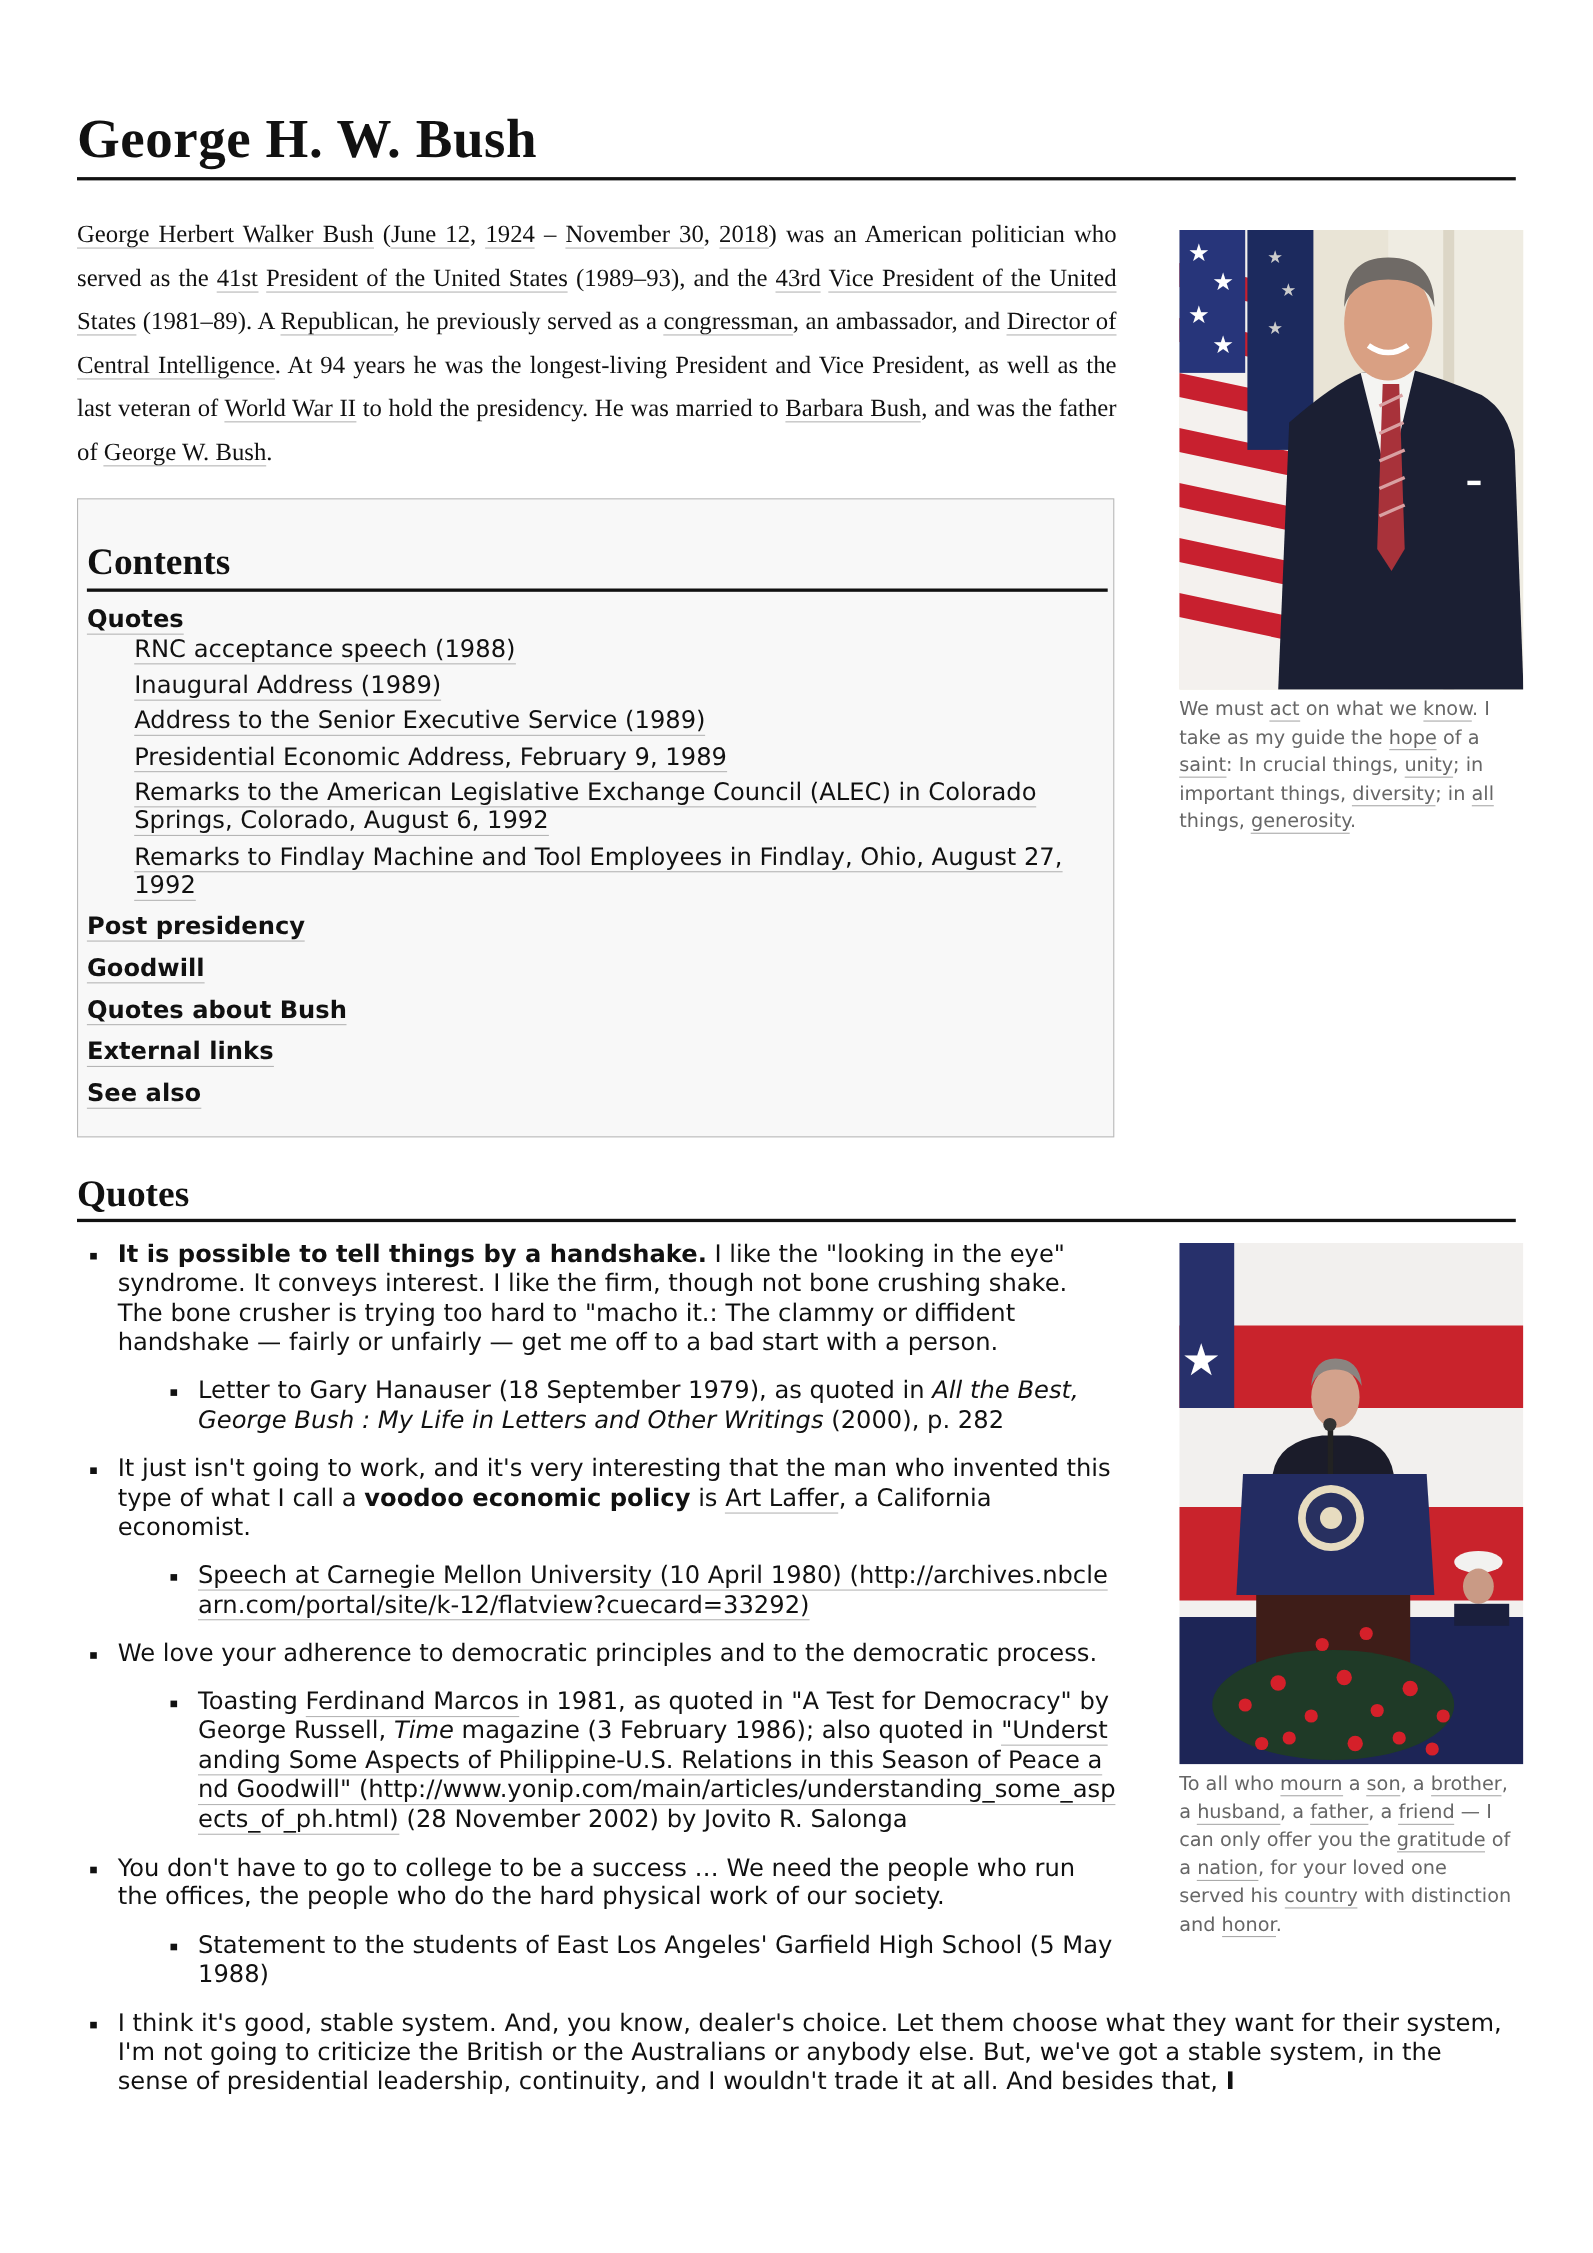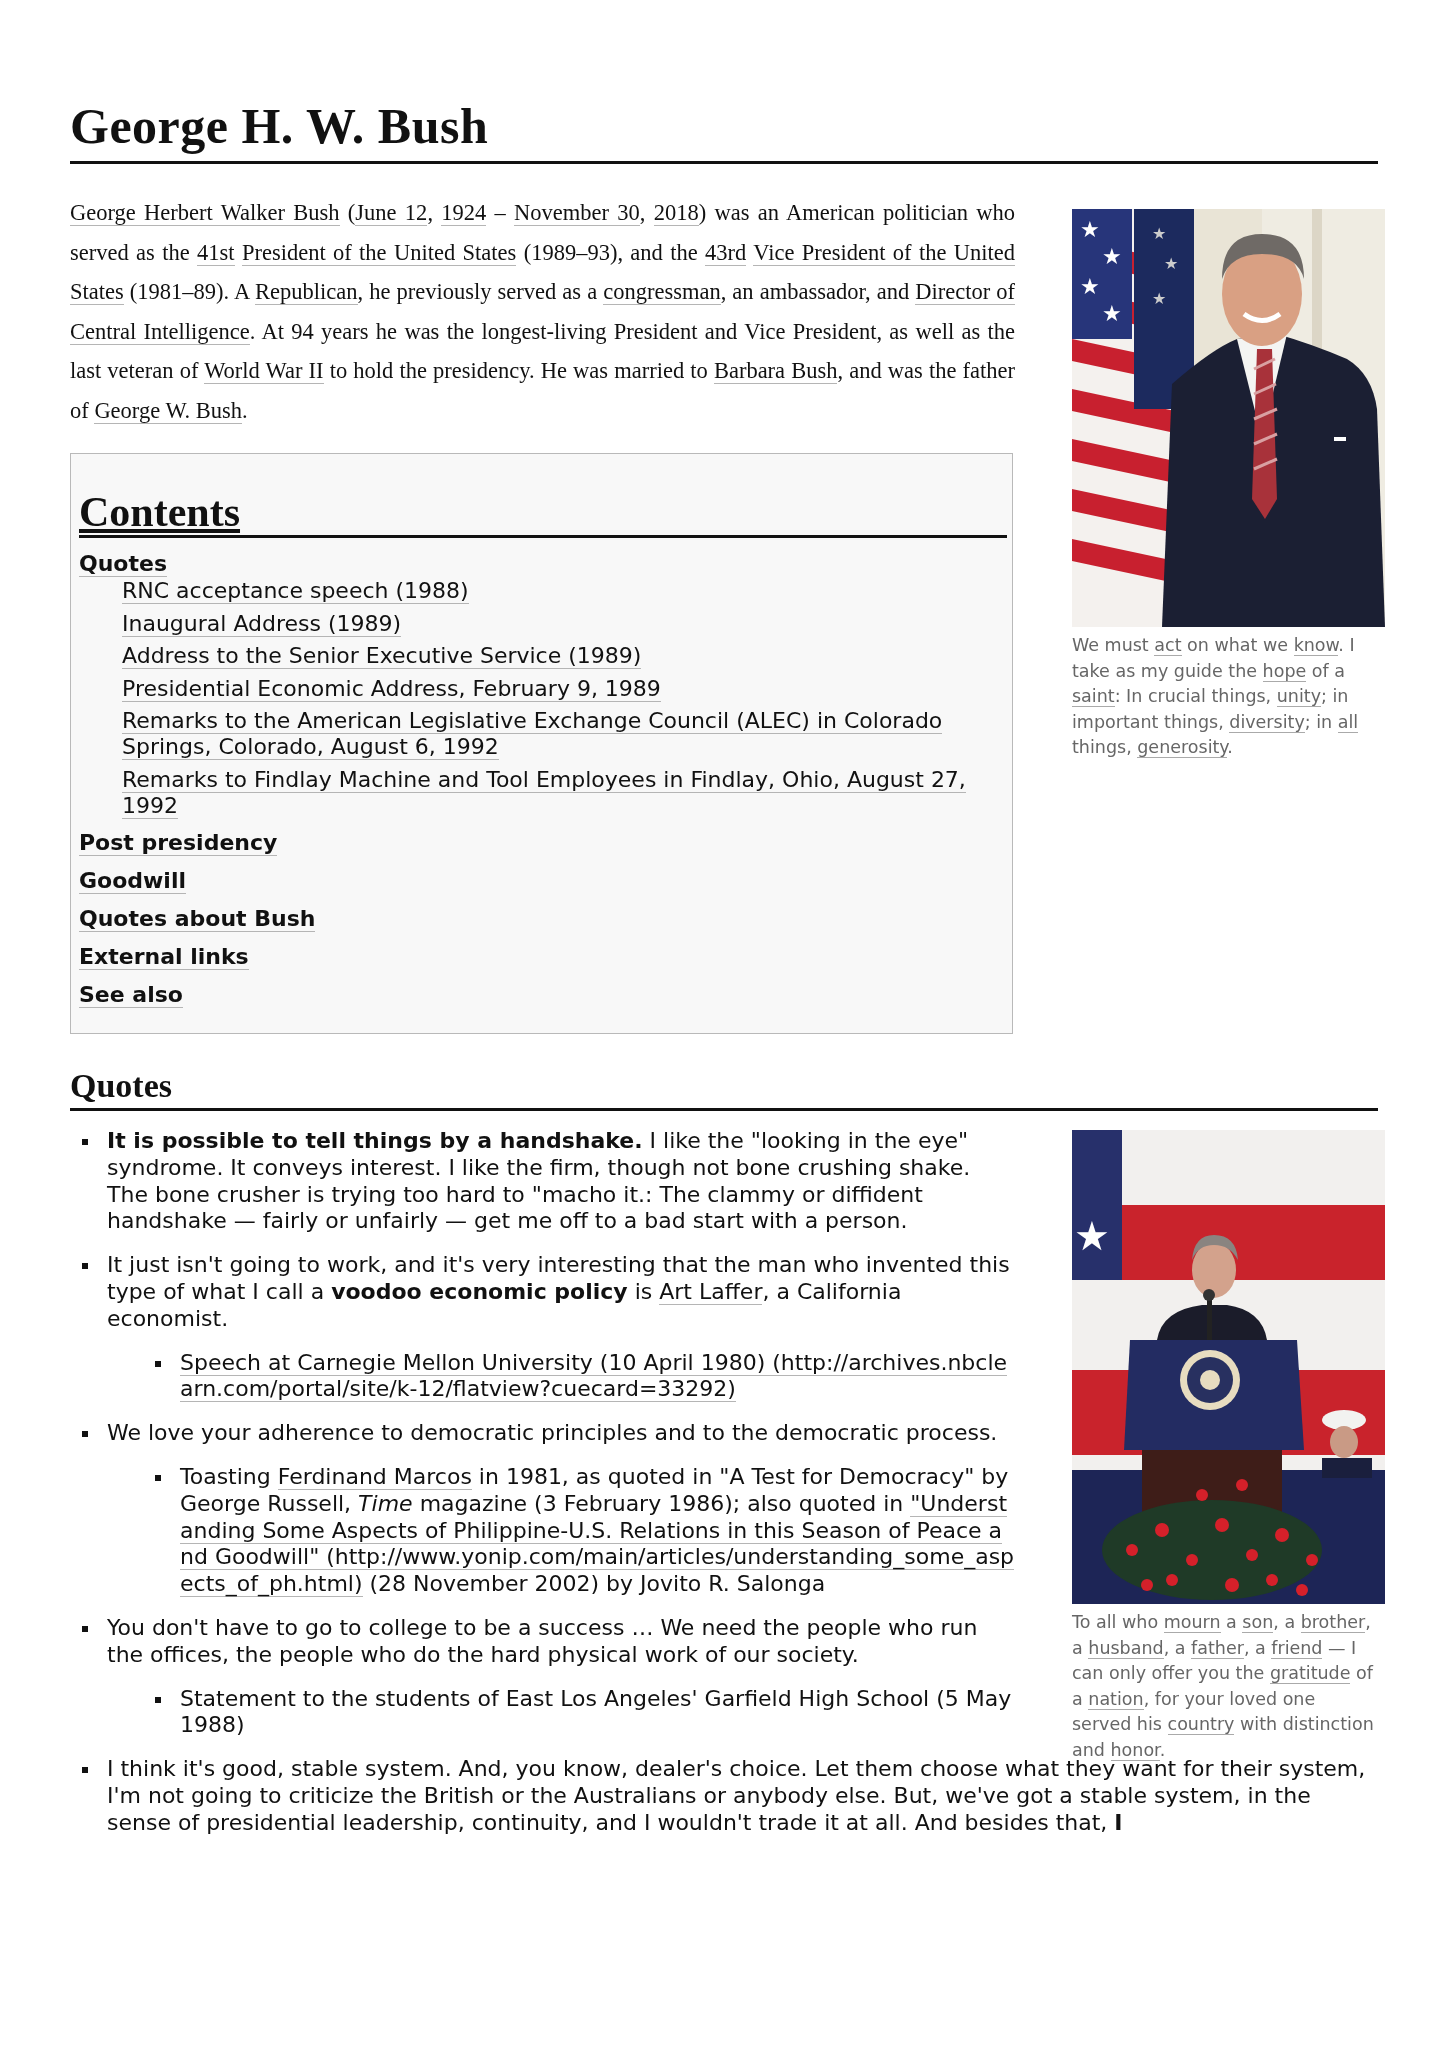"Contents" .toc h2 { font-size: 42px -> 34px; text-decoration: underline -> none }
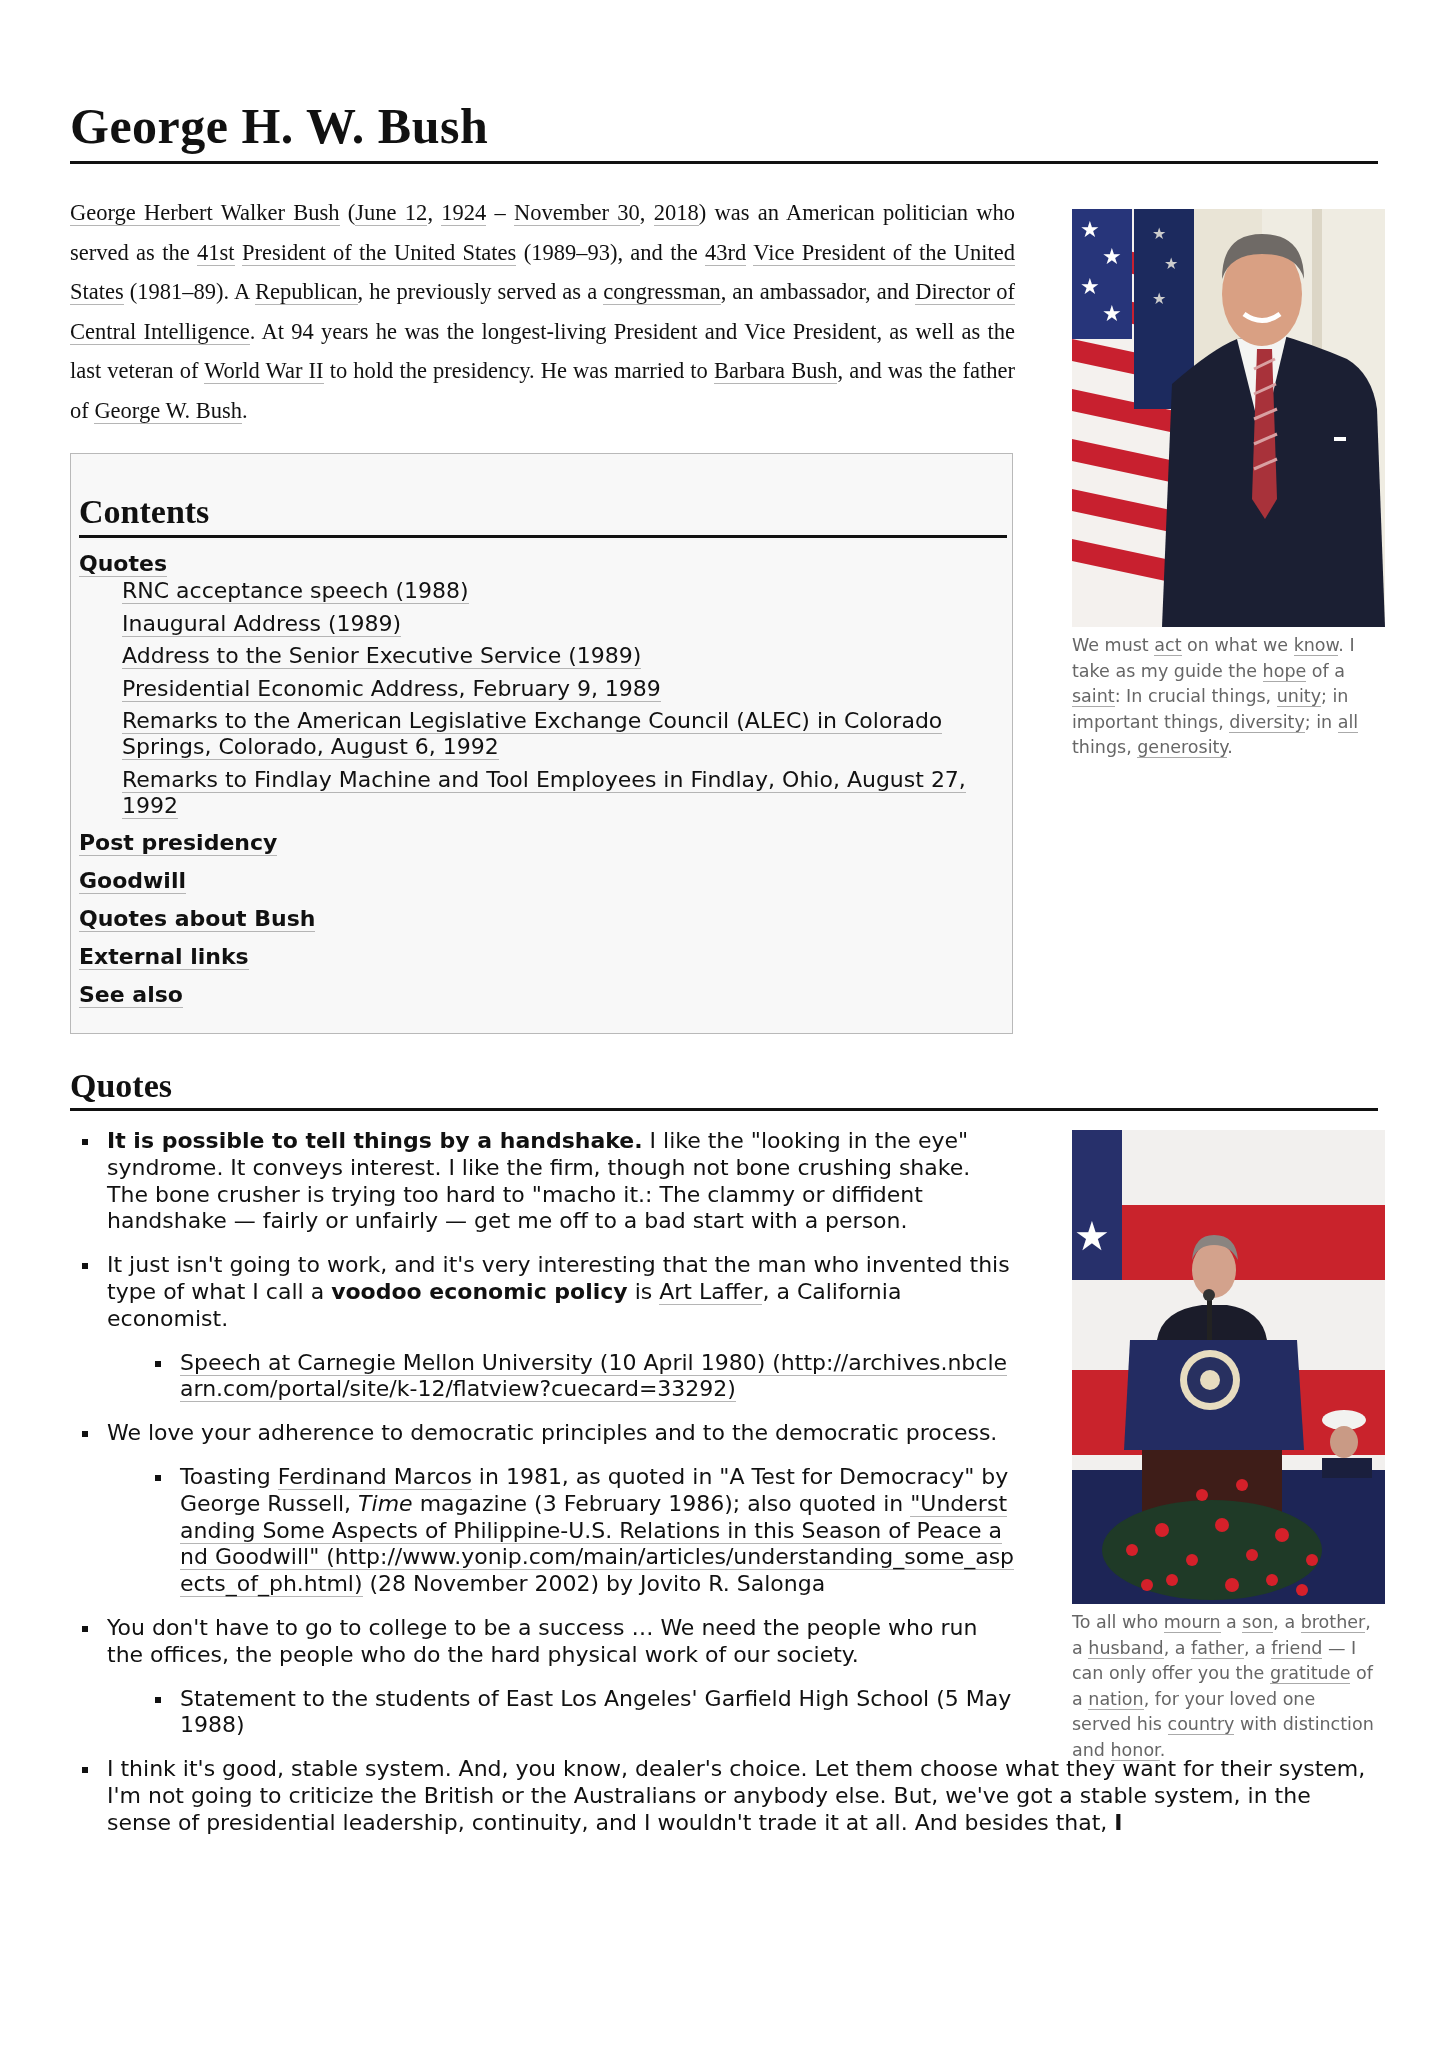"Letter to Gary Hanauser (18" div.src { html: none -> <div> <span></span> <span>Letter to Gary Hanauser (18 September 1979), as quoted in </span><i>All the Best, George Bush : My Life in Letters and Other Writings</i><span> (2000), p. 282</span> </div> }
